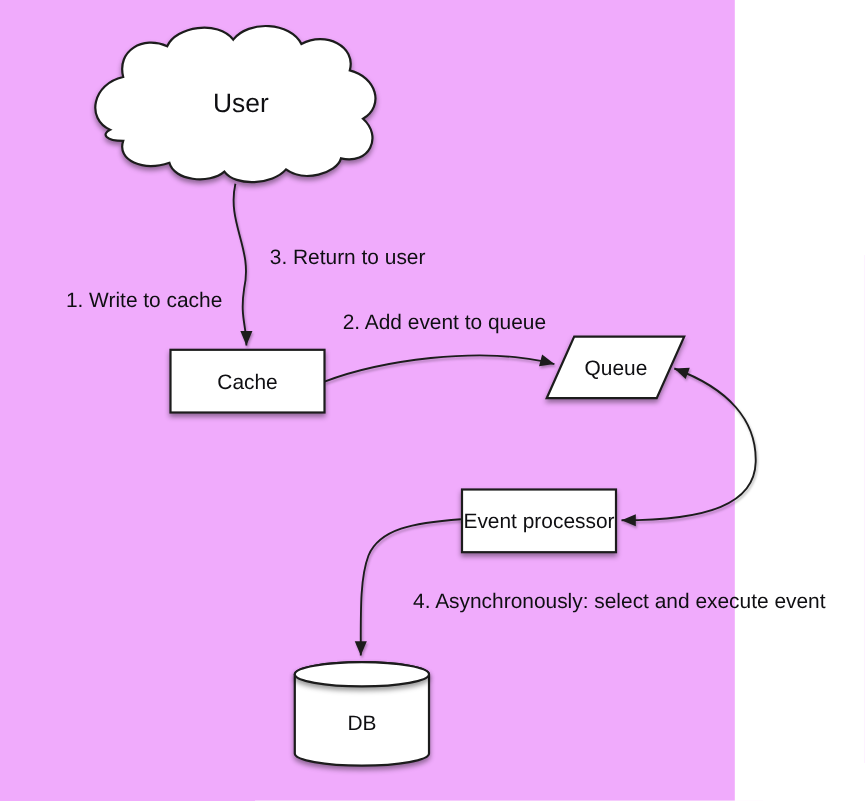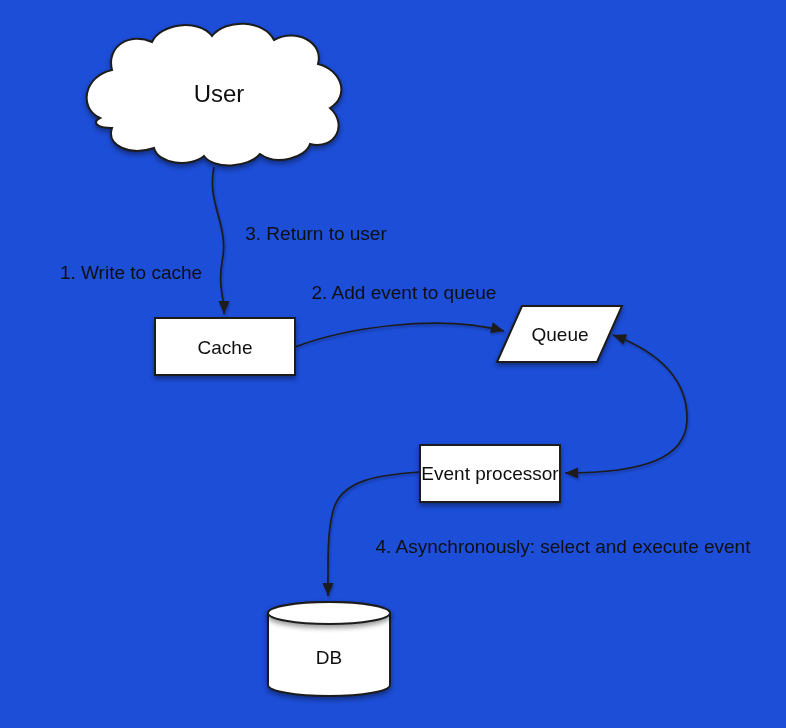"User" .canvas-wrap { background: #1d4ed8 -> #f0abfc; width: 786px -> 668px }
